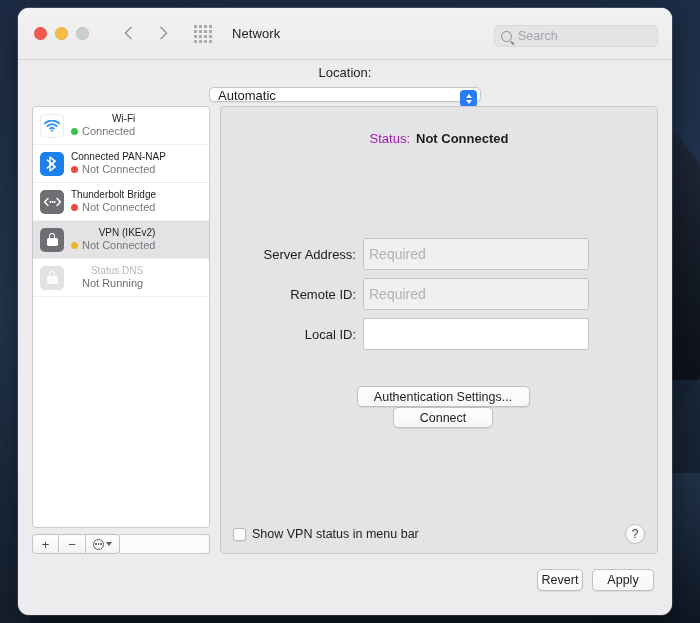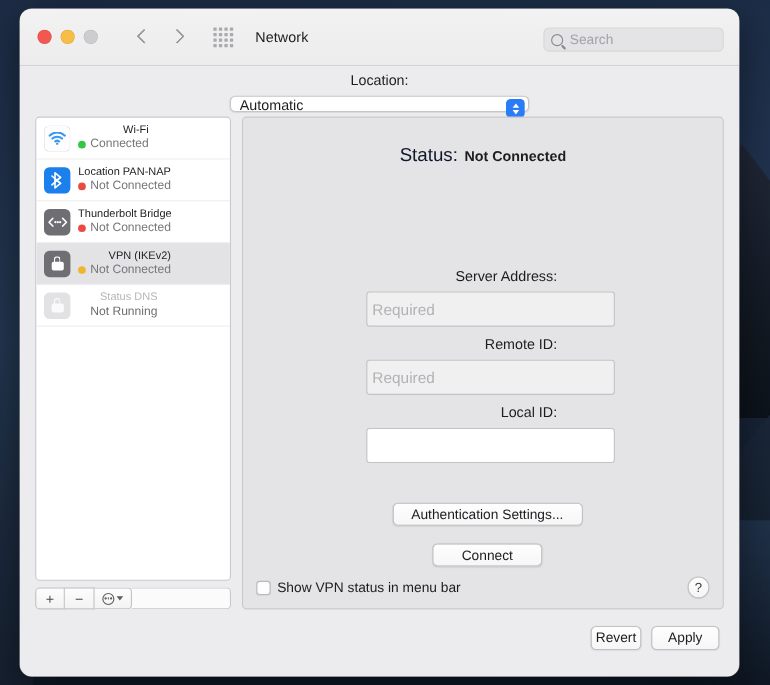"Status:" #status-label { color: #0f172a -> #a21caf; font-size: 17px -> 13px }
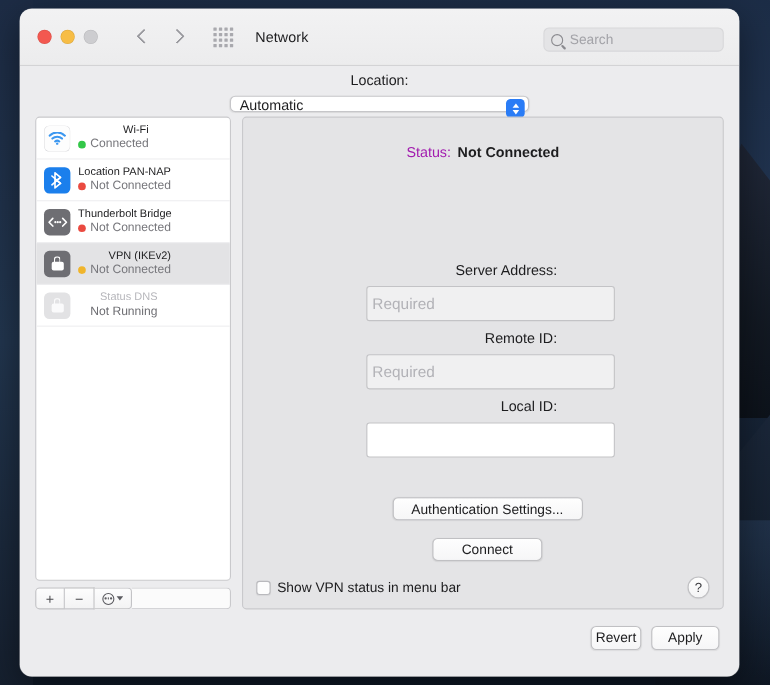"Location PAN-NAP" span.svc-name { text: Location -> Connected }
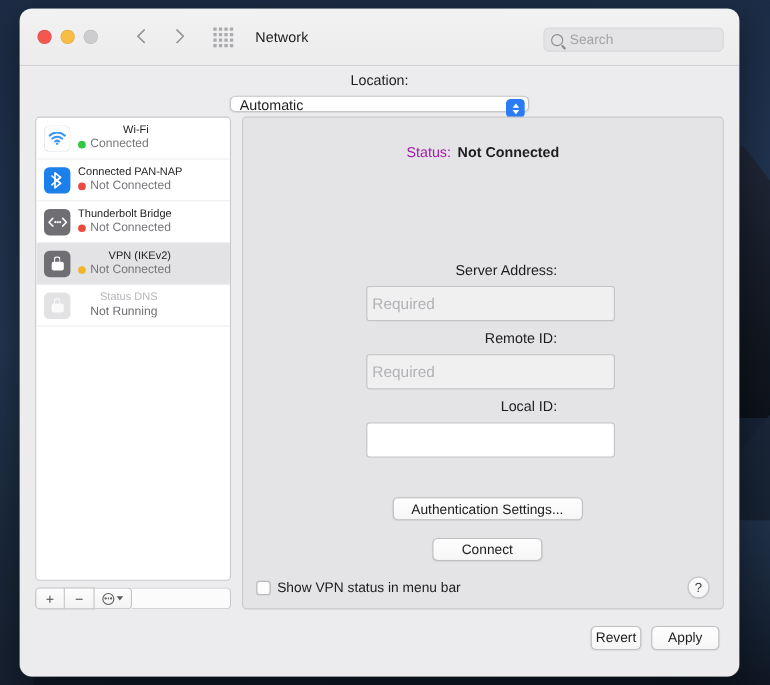"Server Address:" .field-row { flex-direction: column -> none }
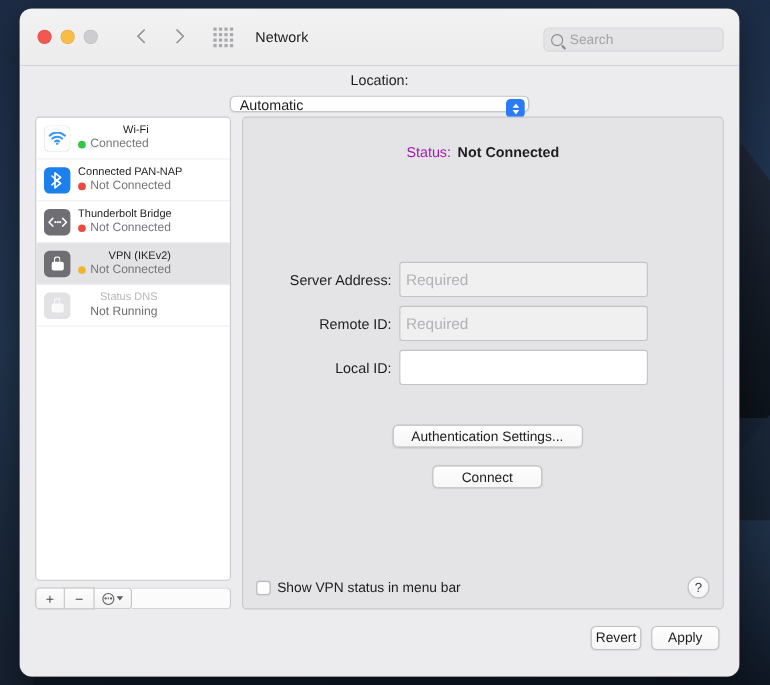"Connect" #connect-btn-row { margin-top: 16px -> 0 }
